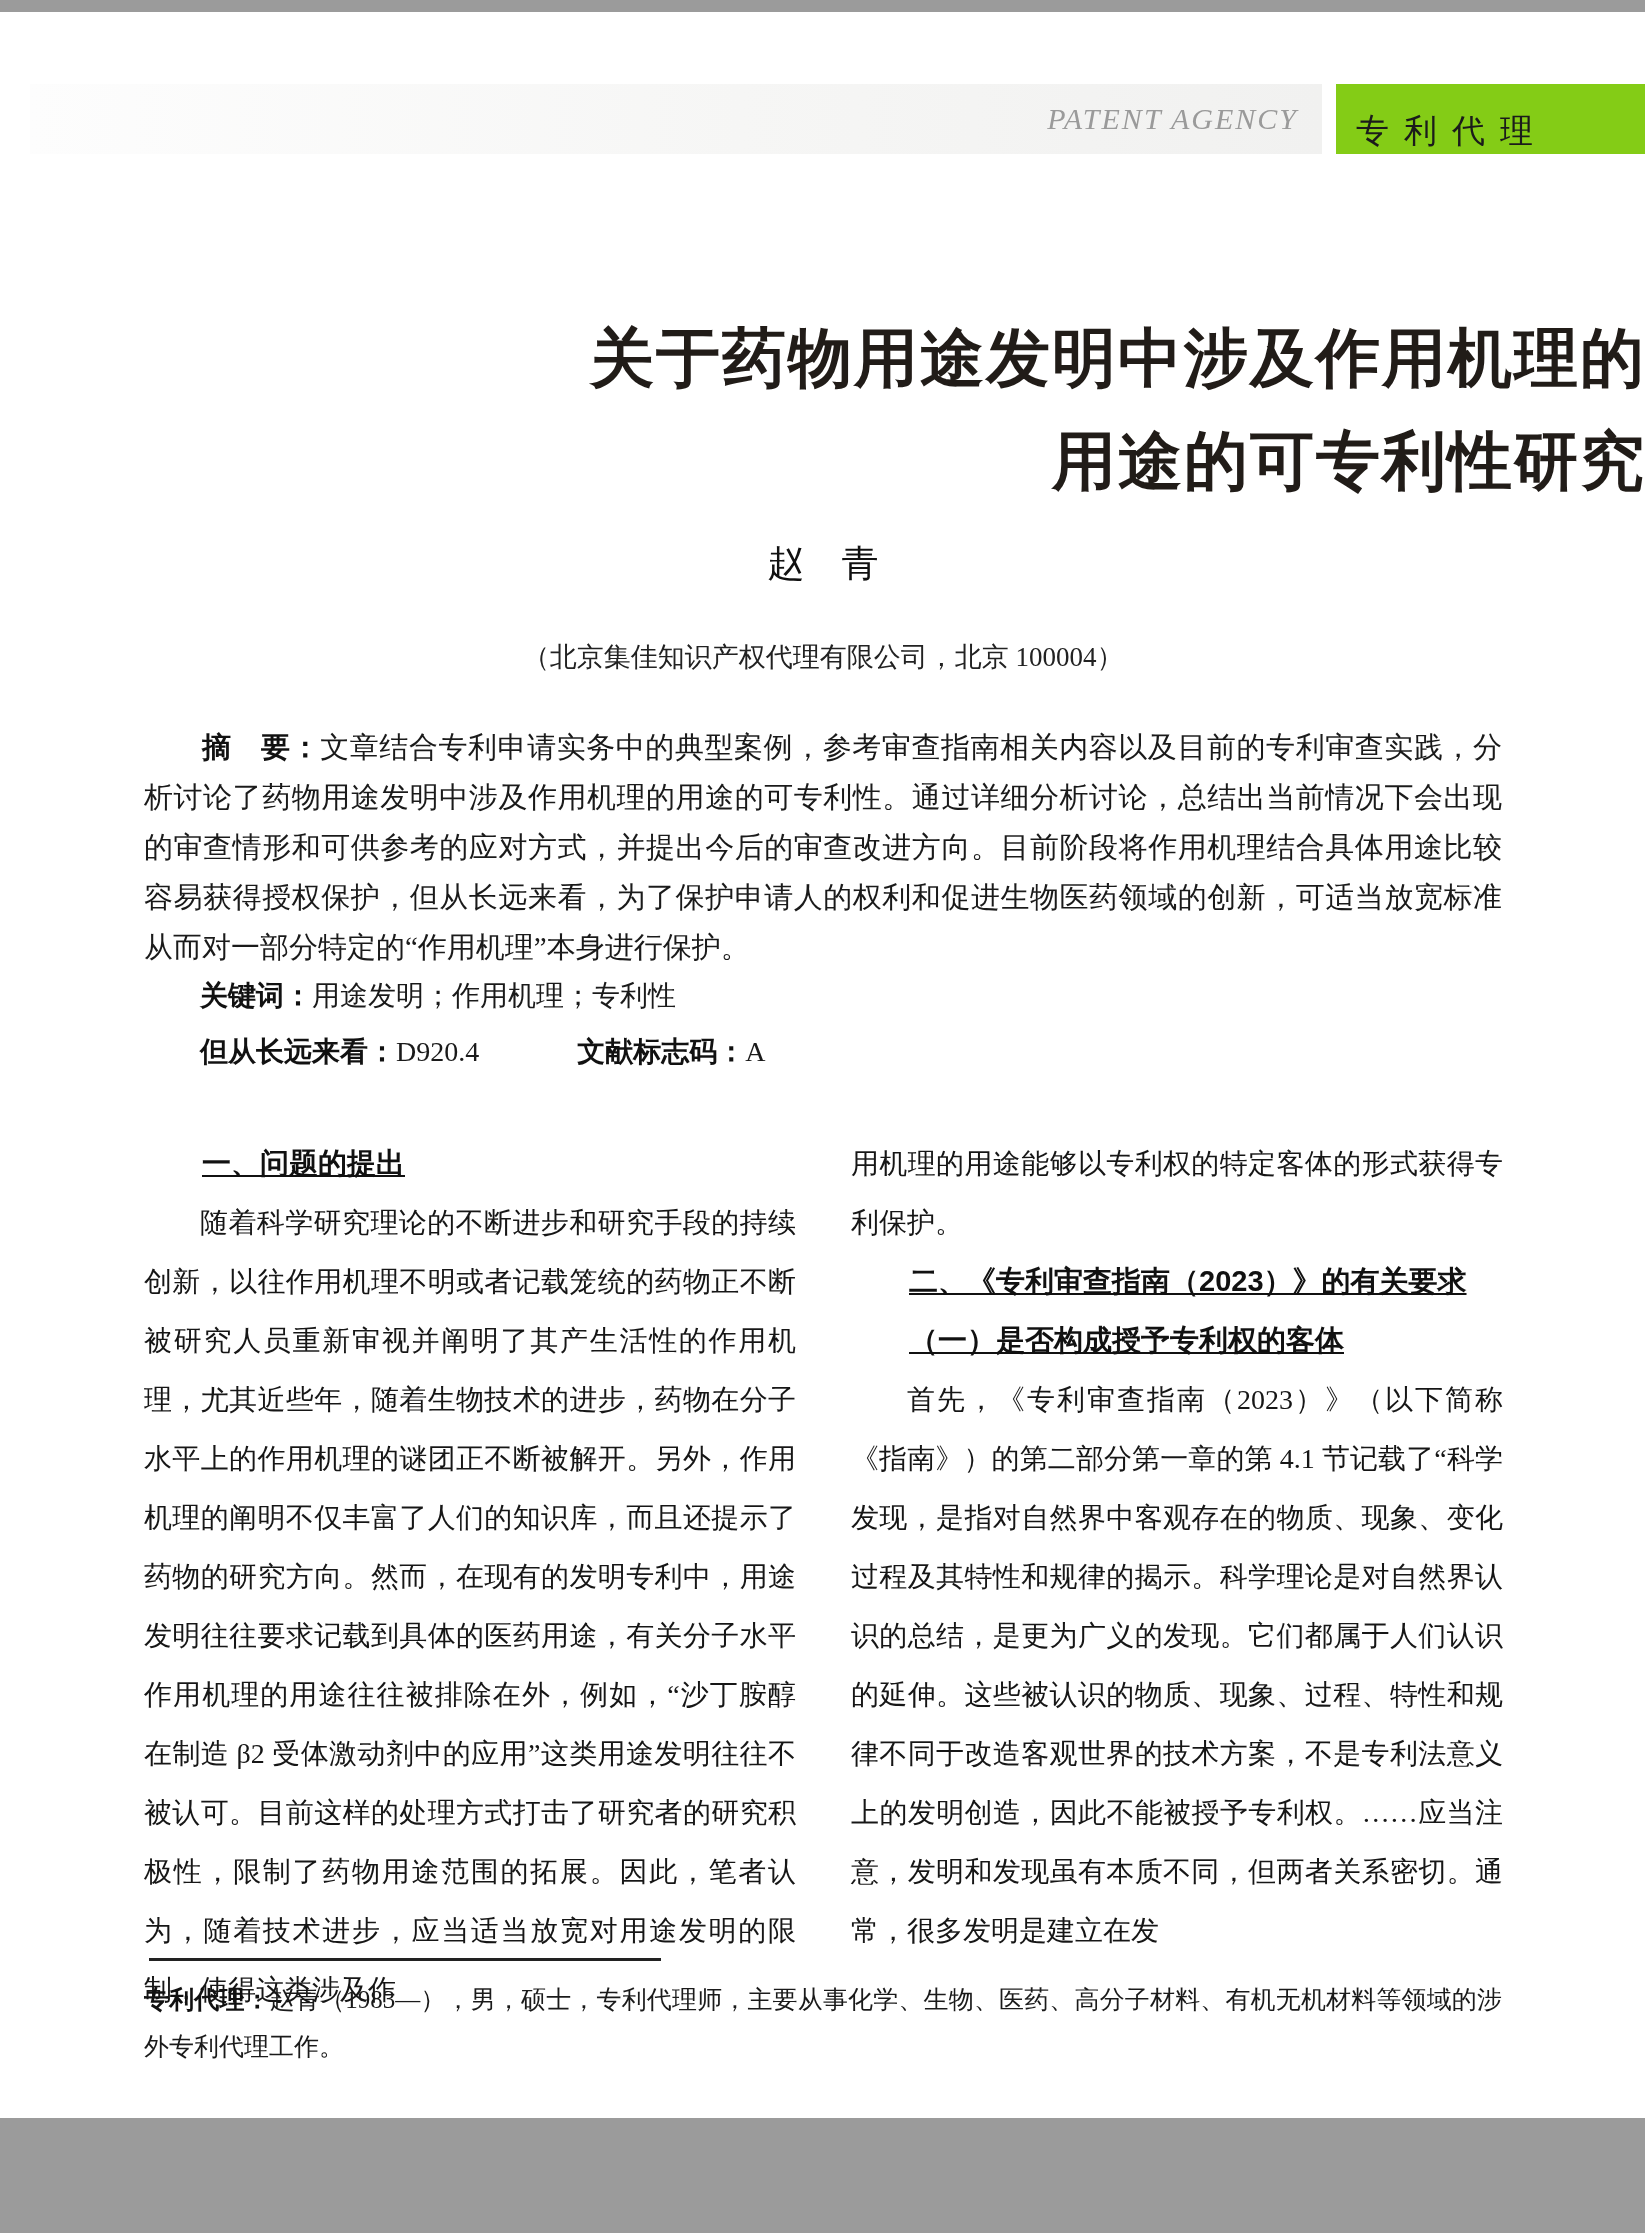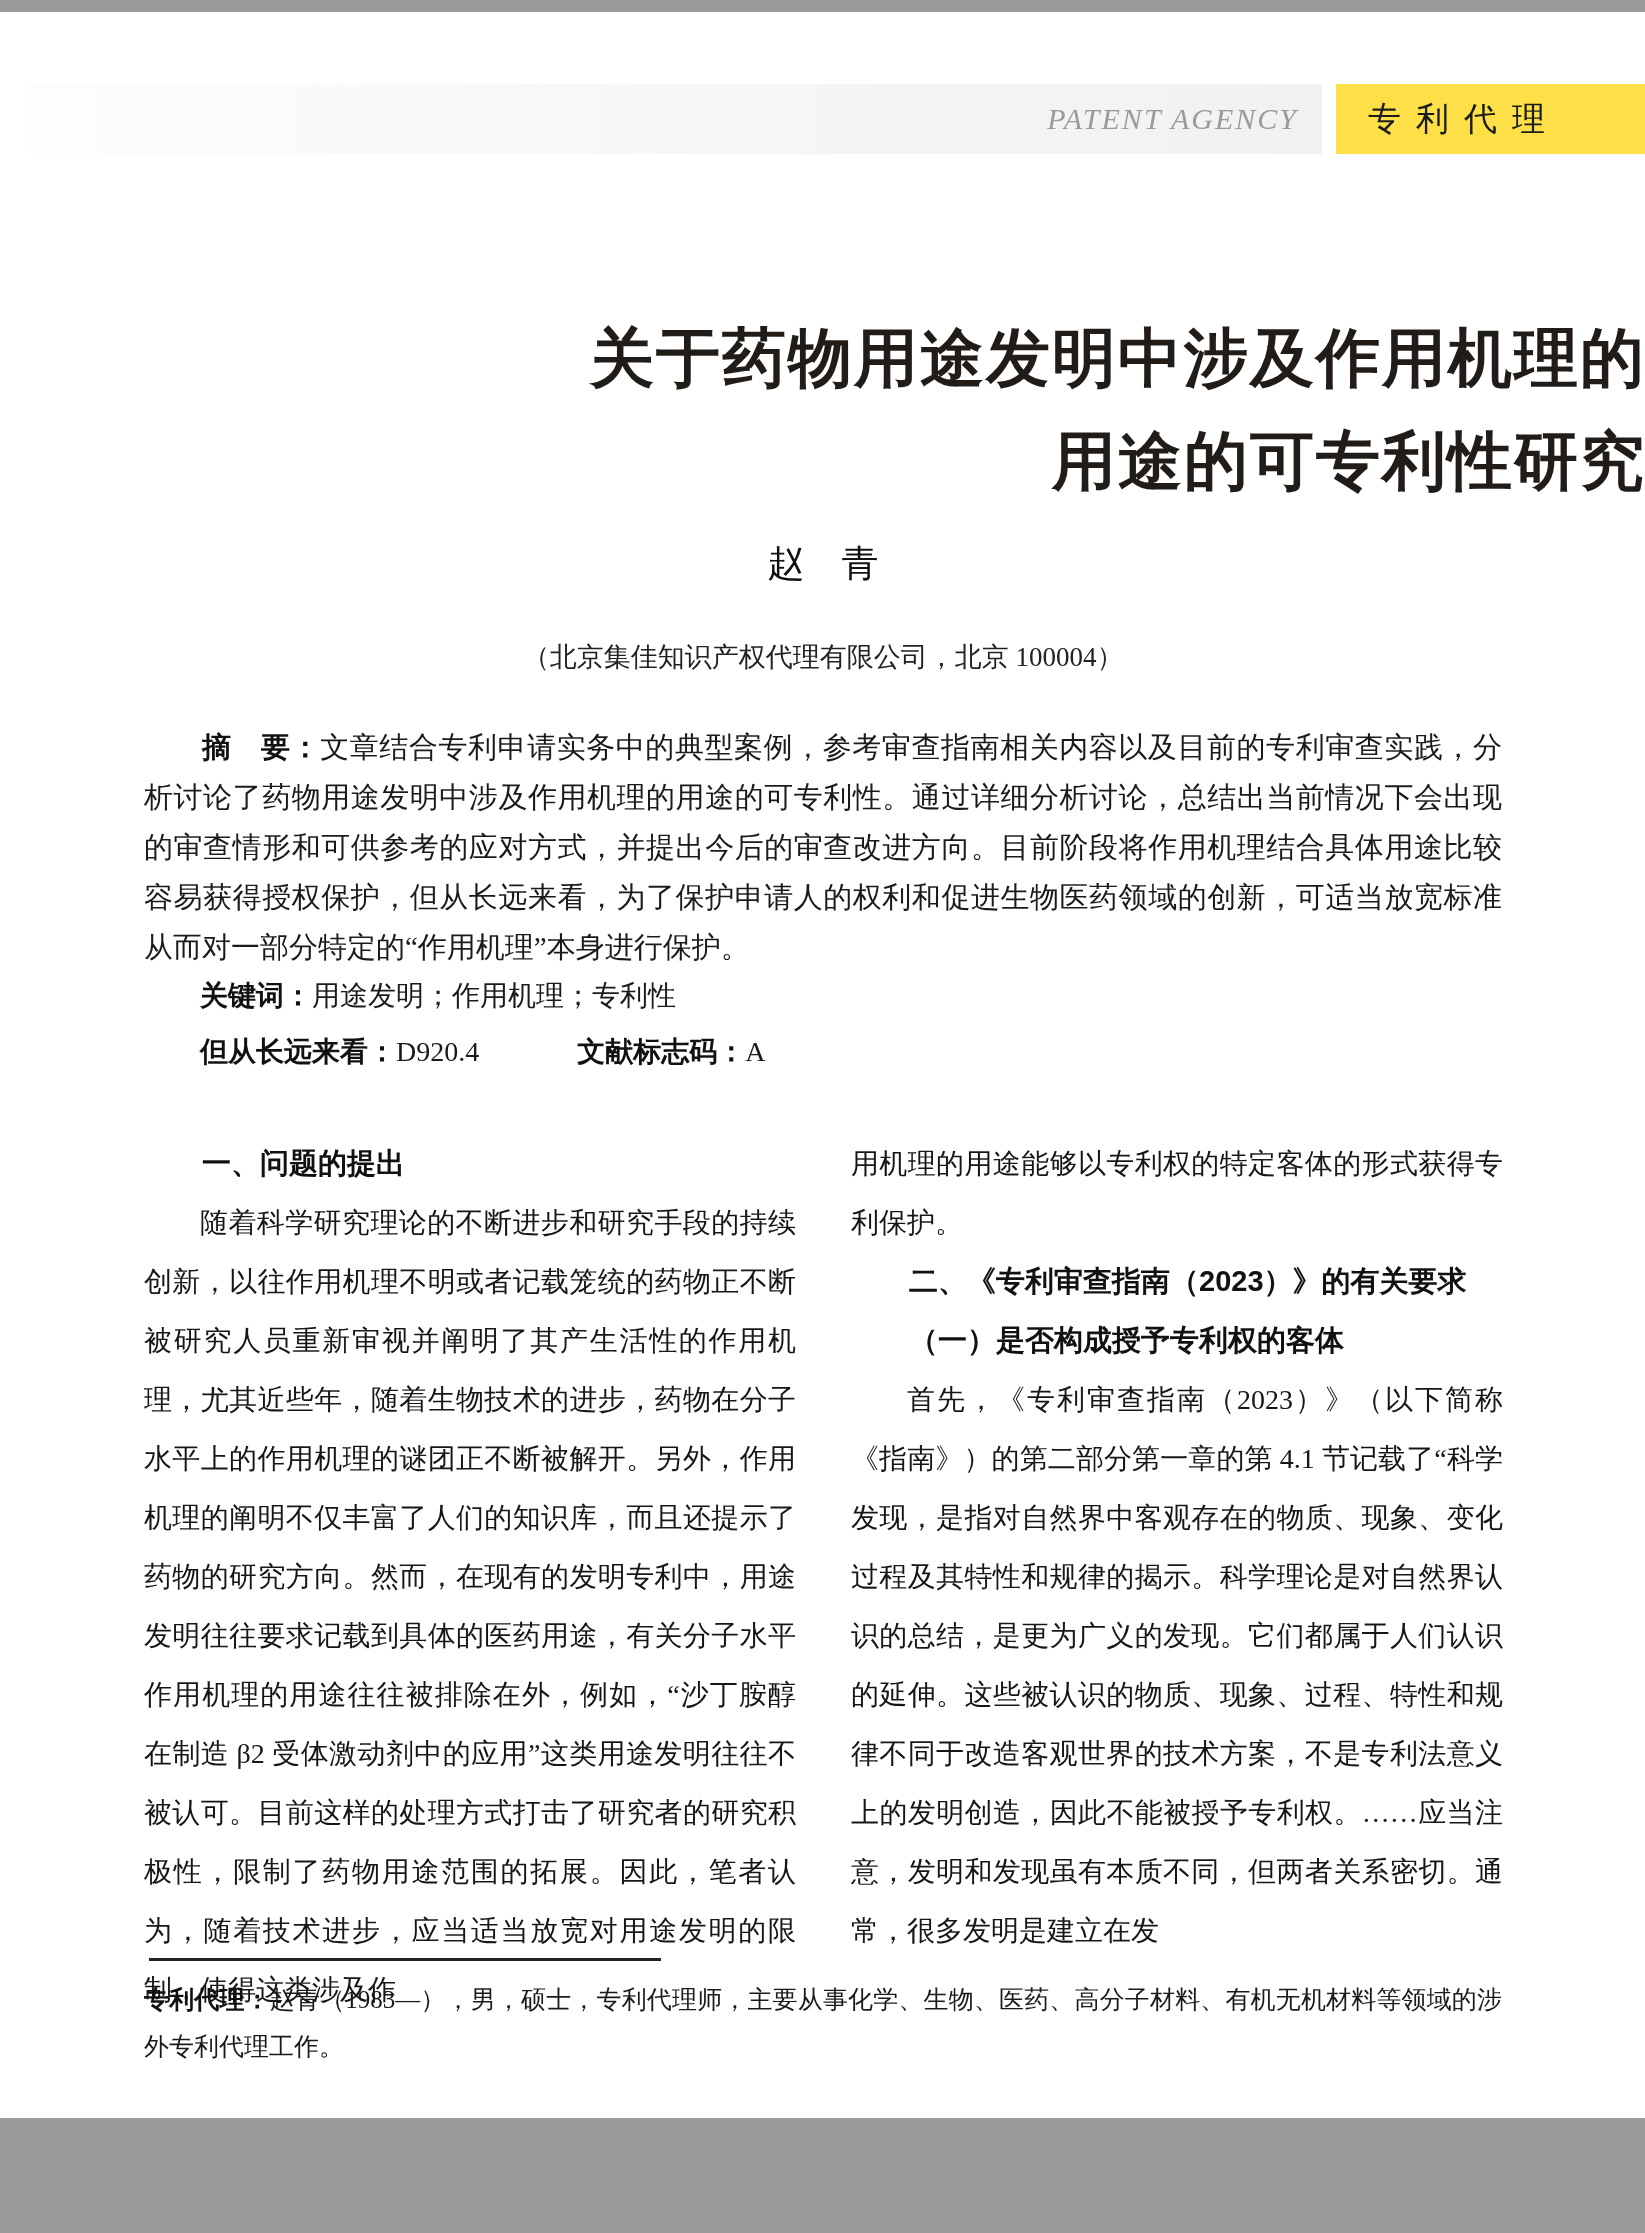"专利代理" .band-right { align-items: center -> flex-end; background: #fde047 -> #84cc16; padding-left: 32px -> 20px }
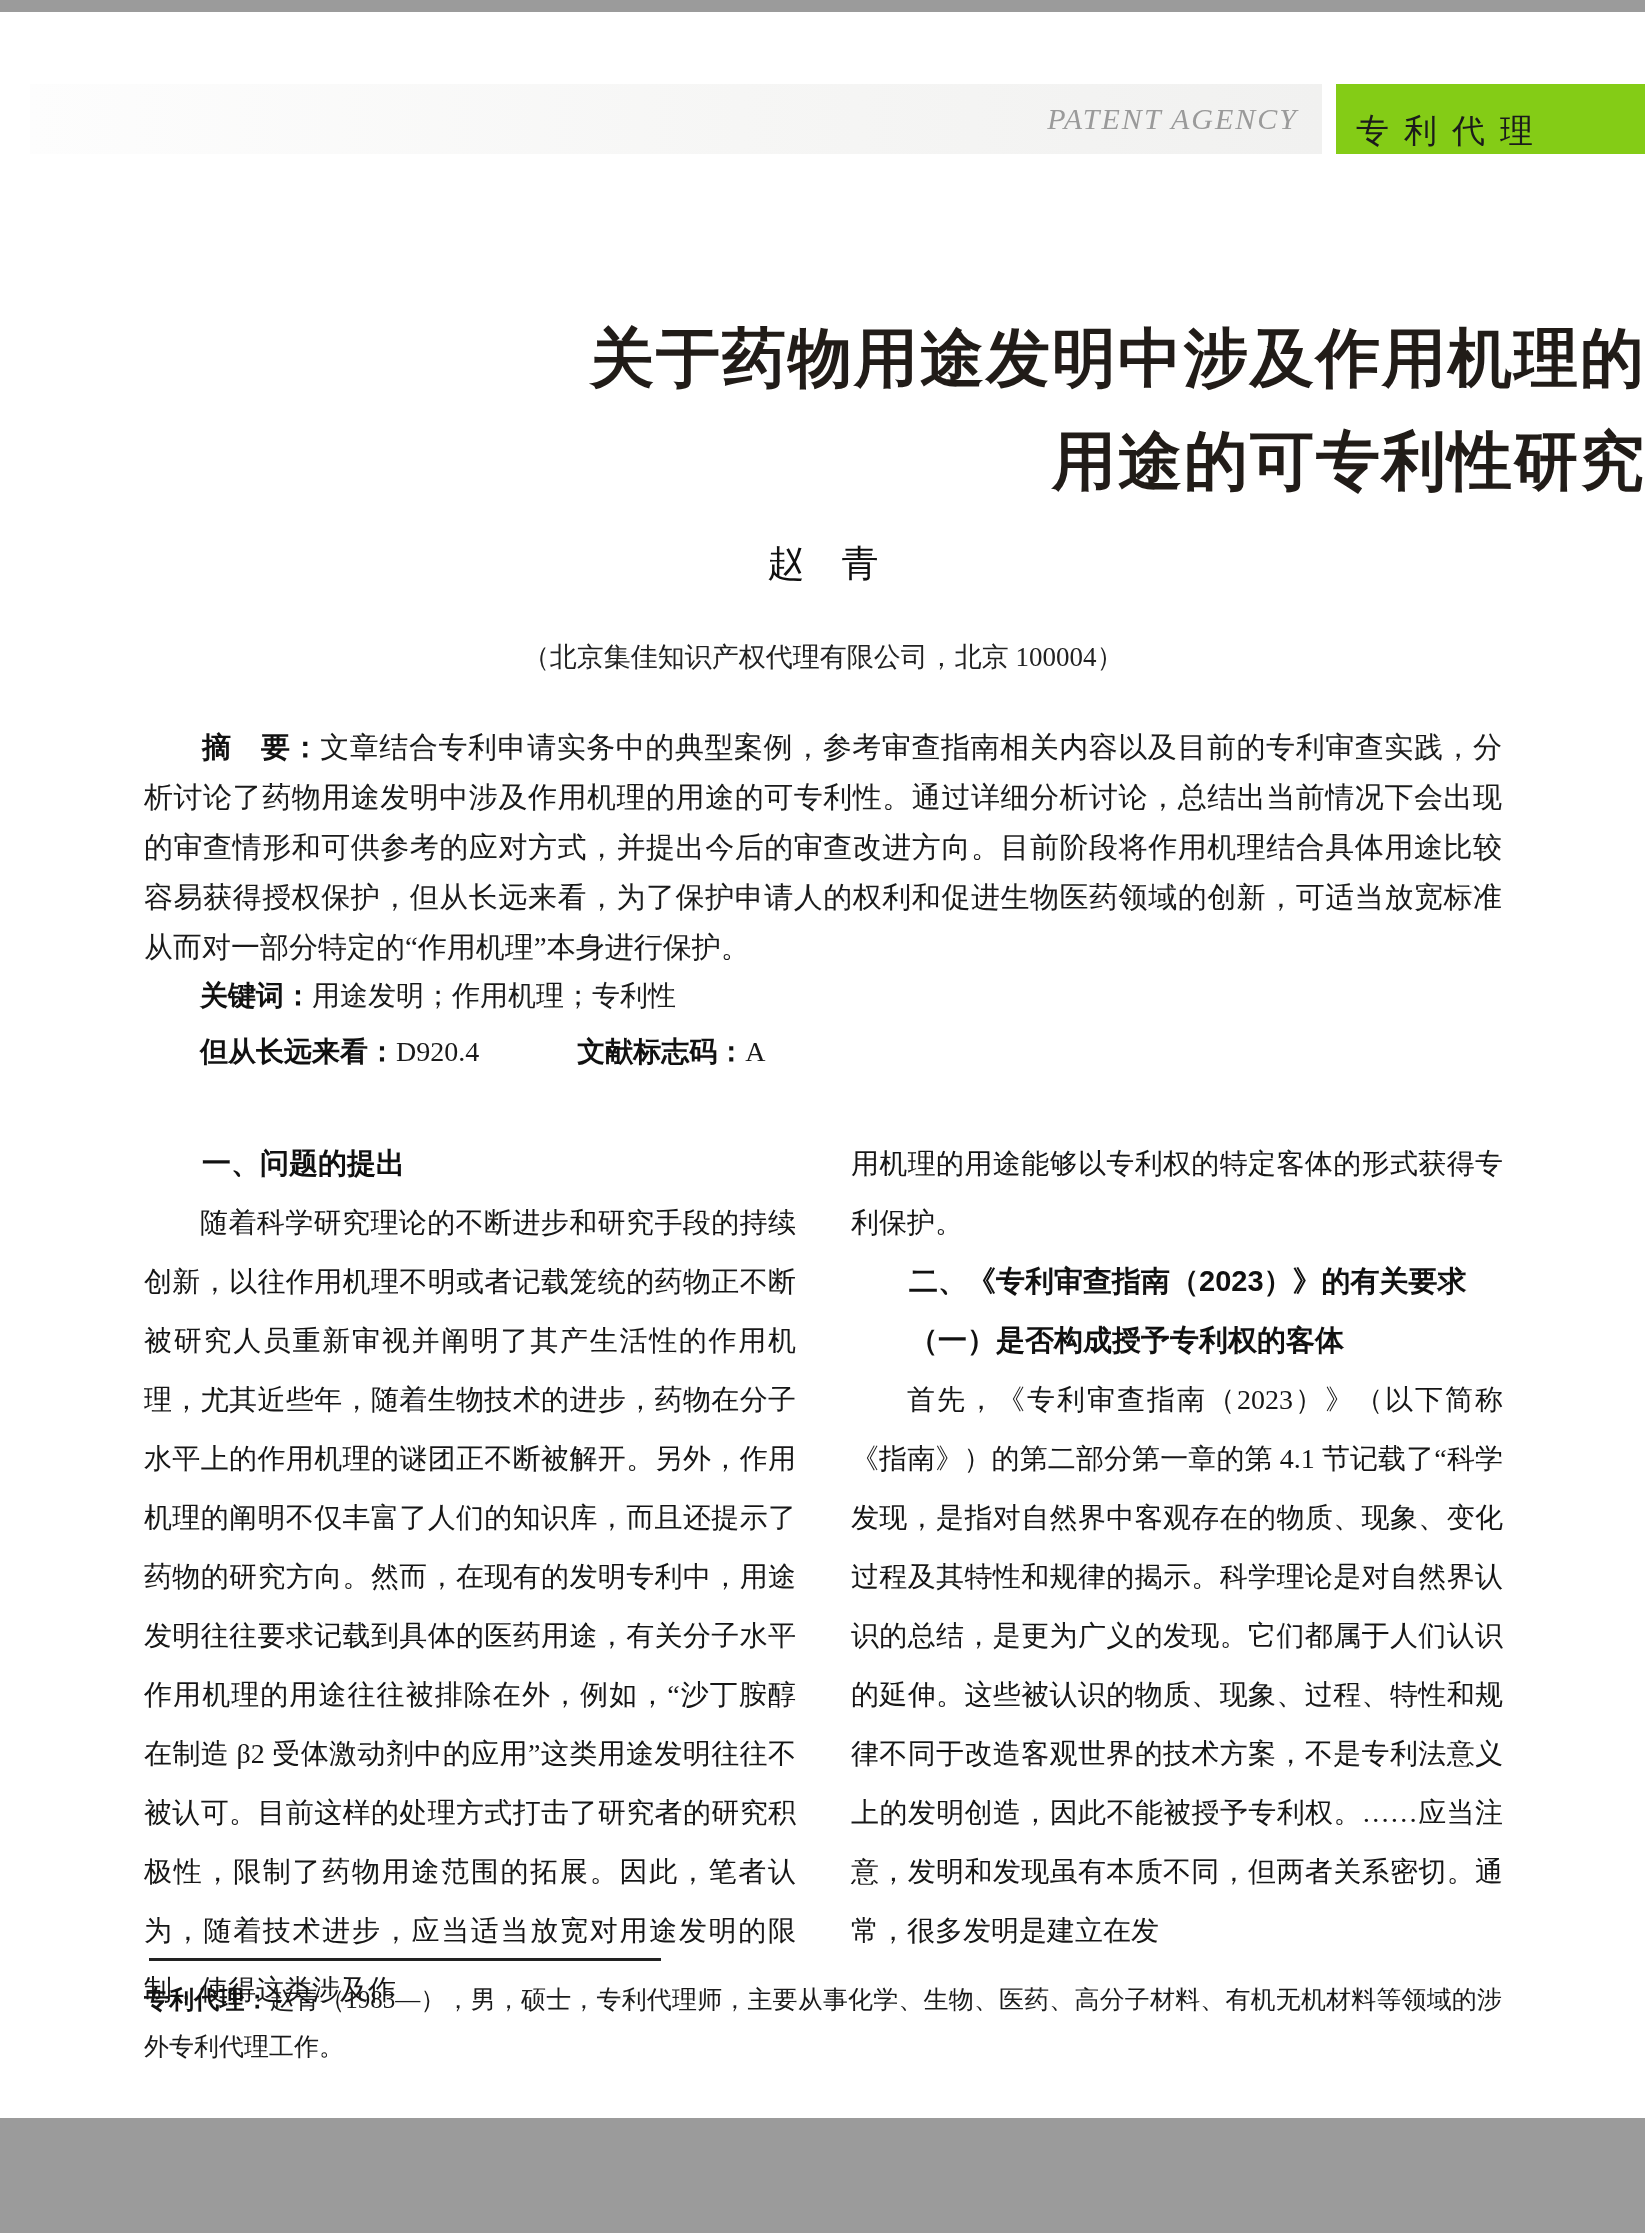"一、问题的提出" .col h2,.col h3 { text-decoration: none -> underline }
